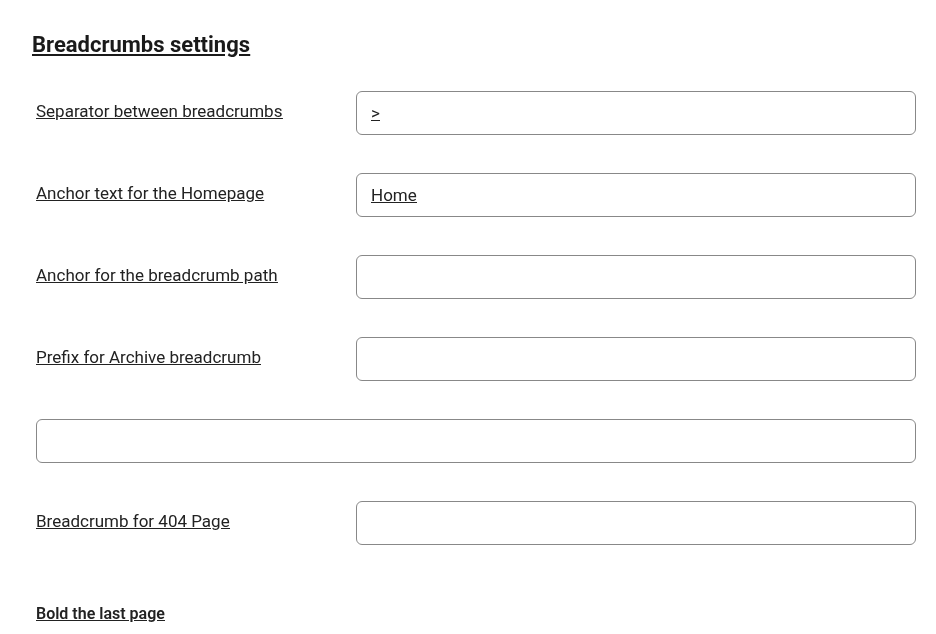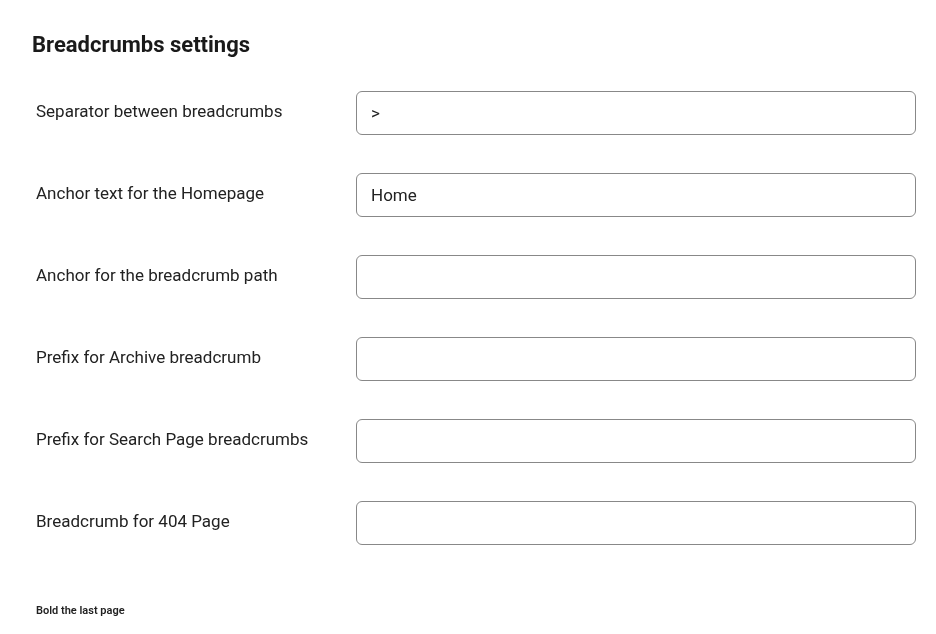"Breadcrumbs settings" * { text-decoration: none -> underline }
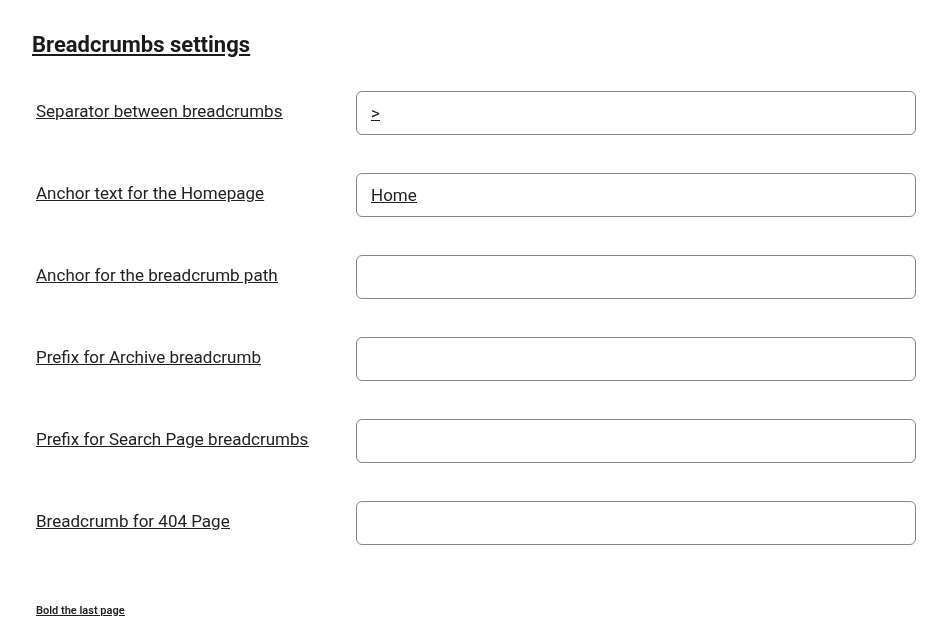"Prefix for Search Page breadcrumbs" label.form-label { html: <label>Prefix for Search Page breadcrumbs</label> -> none }
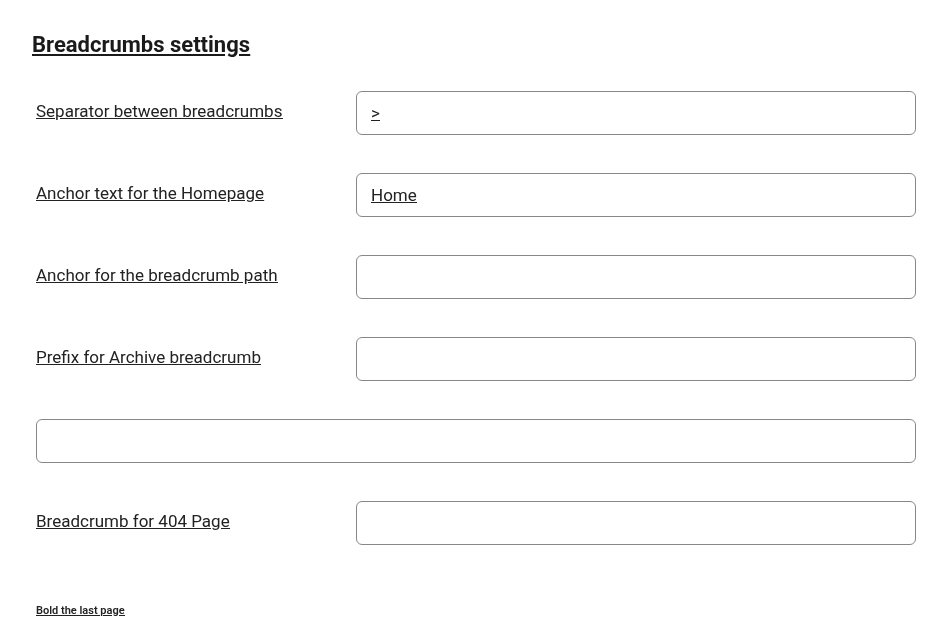"Bold the last page" .toggle-label { font-size: 11px -> 16px }
